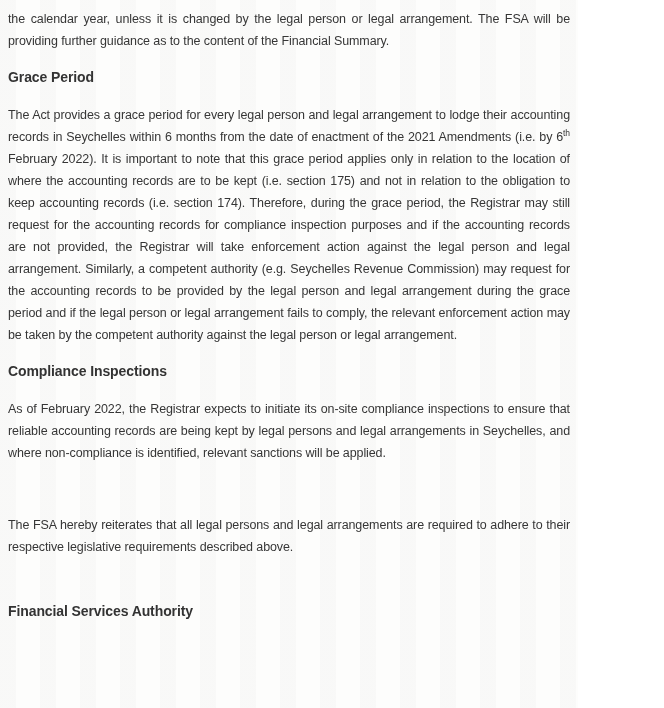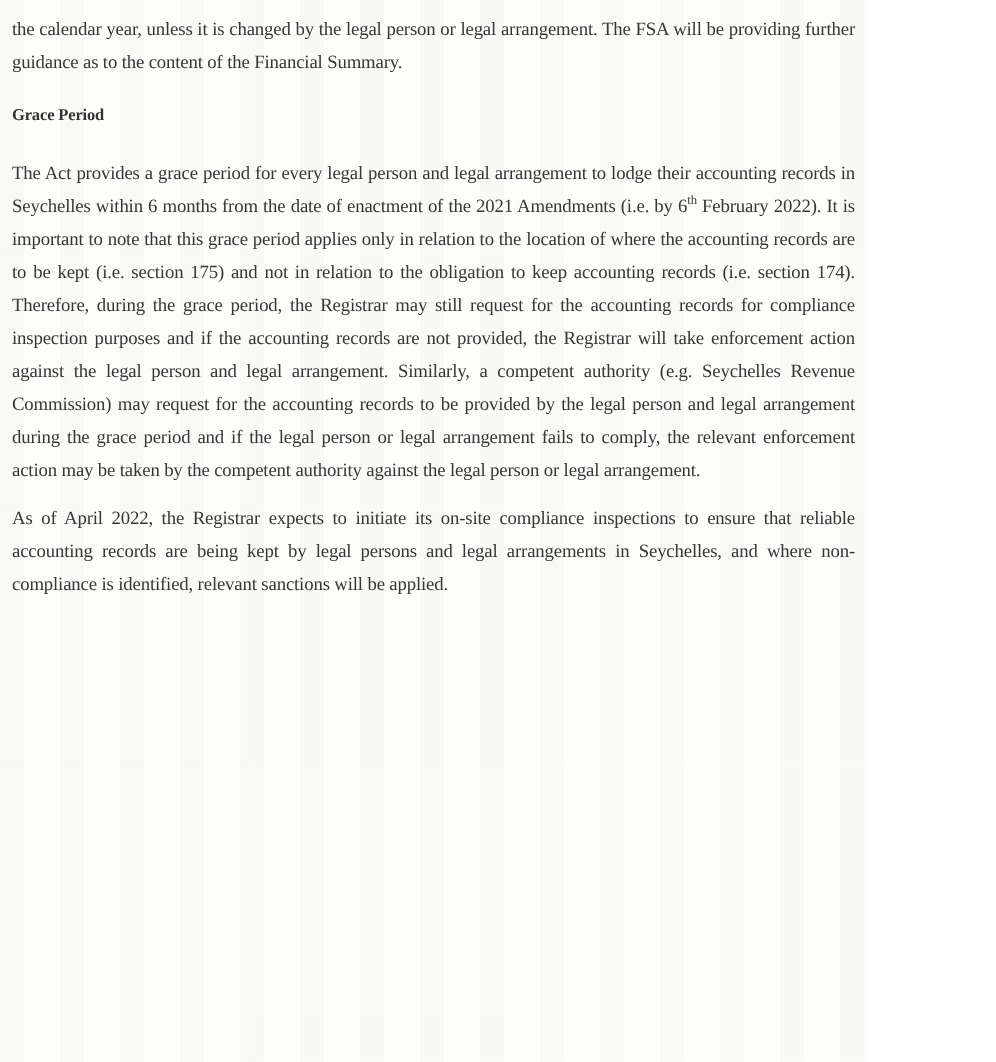"the calendar year, unless it" .page { font-family: Liberation Serif, serif -> Liberation Sans, sans-serif }
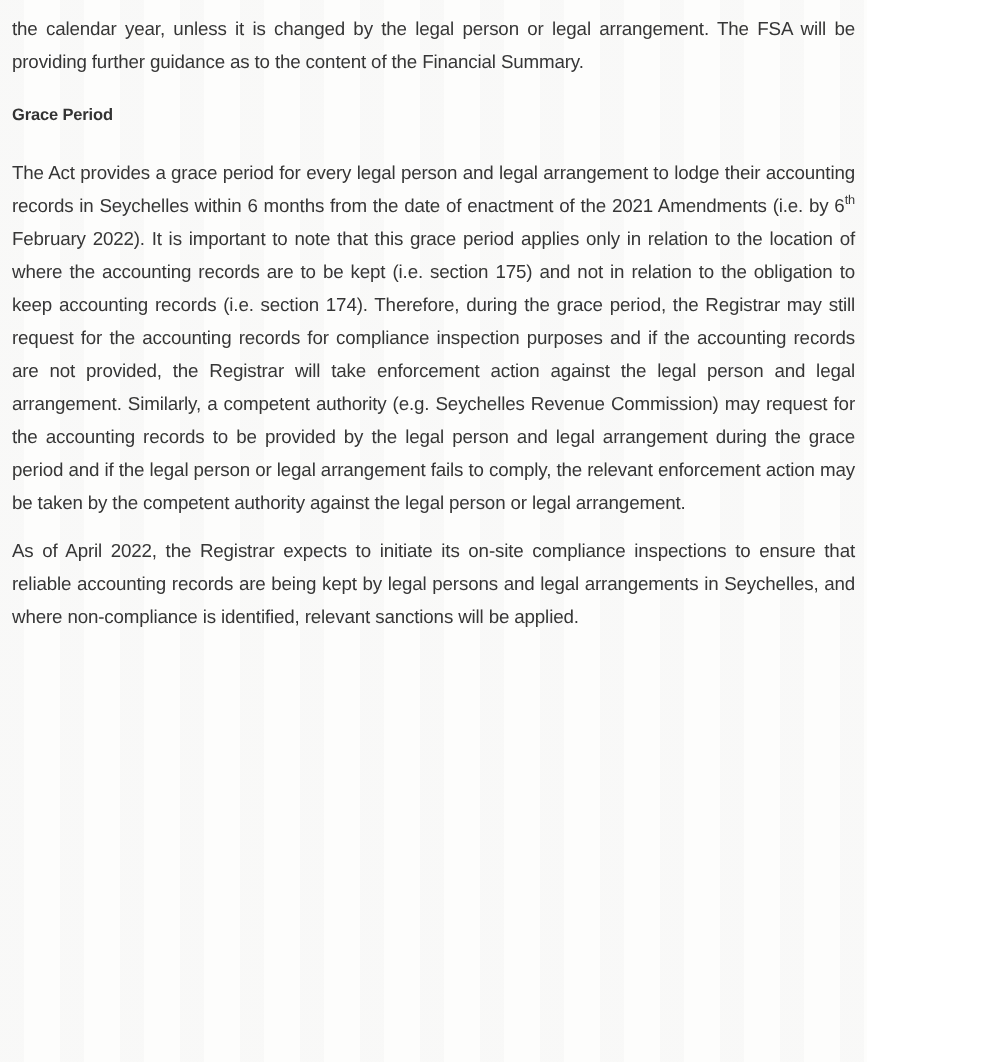"Grace Period" .heading { font-size: 11px -> 14px }
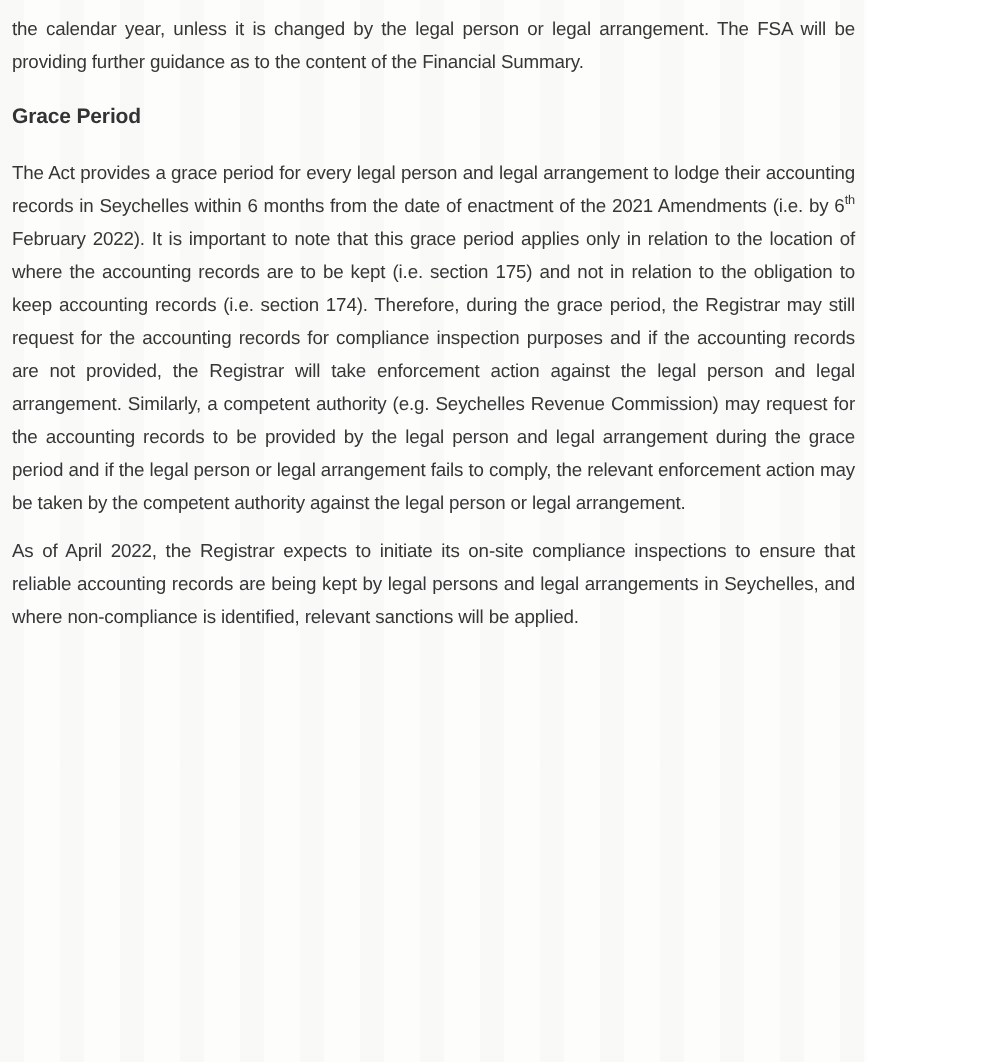"Compliance Inspections" h2.heading { html: none -> <h2>Compliance Inspections</h2> }
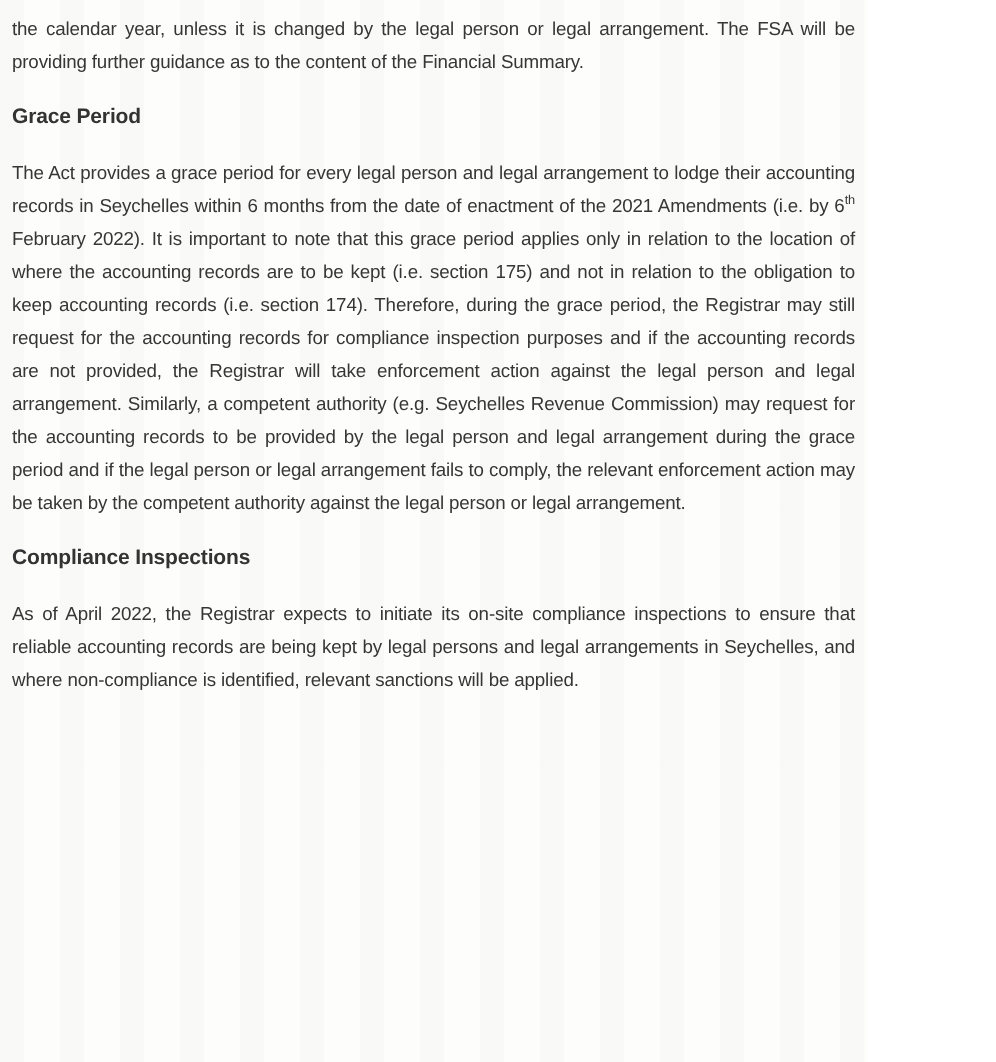"As of April 2022, the" p.para { text: April -> February }
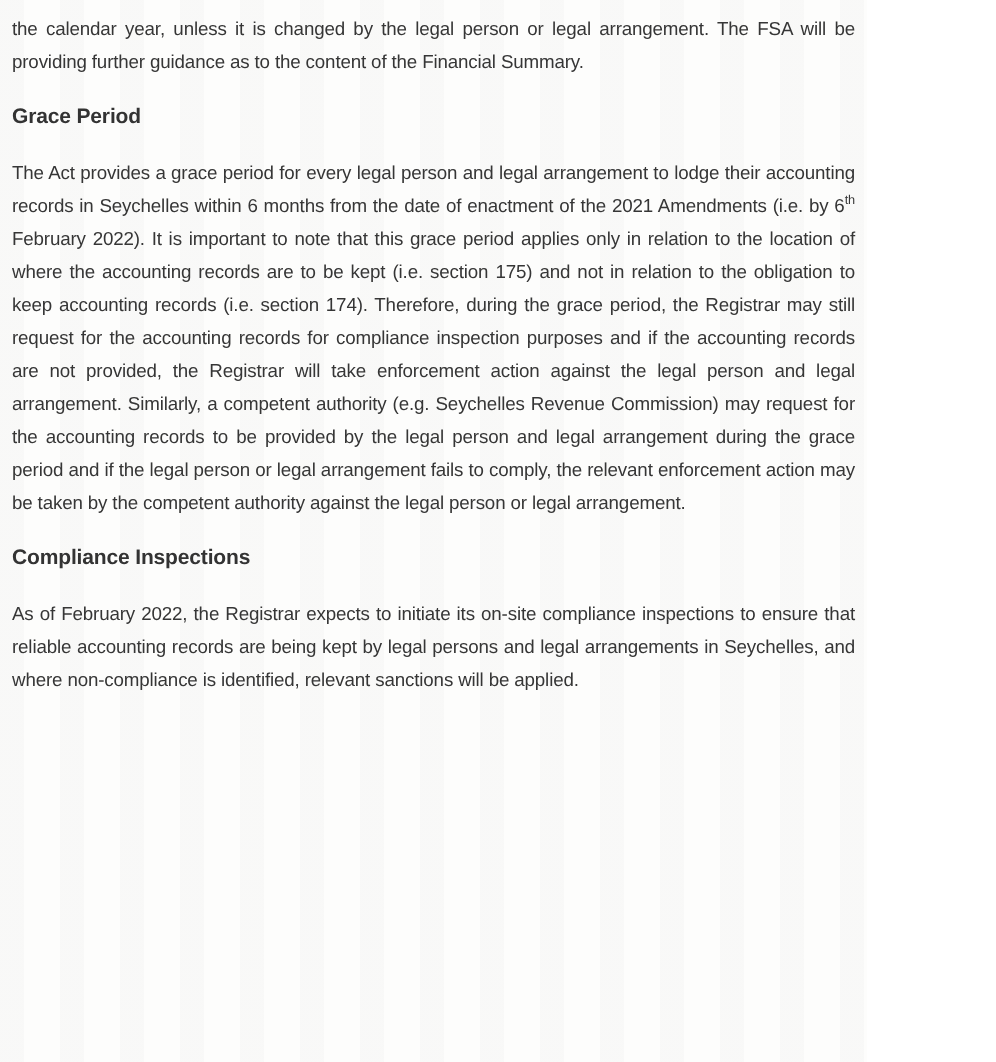"The FSA hereby reiterates that" p.para { html: none -> <p>The FSA hereby reiterates that all legal persons and legal arrangements are required to adhere to their respective legislative requirements described above.</p> }
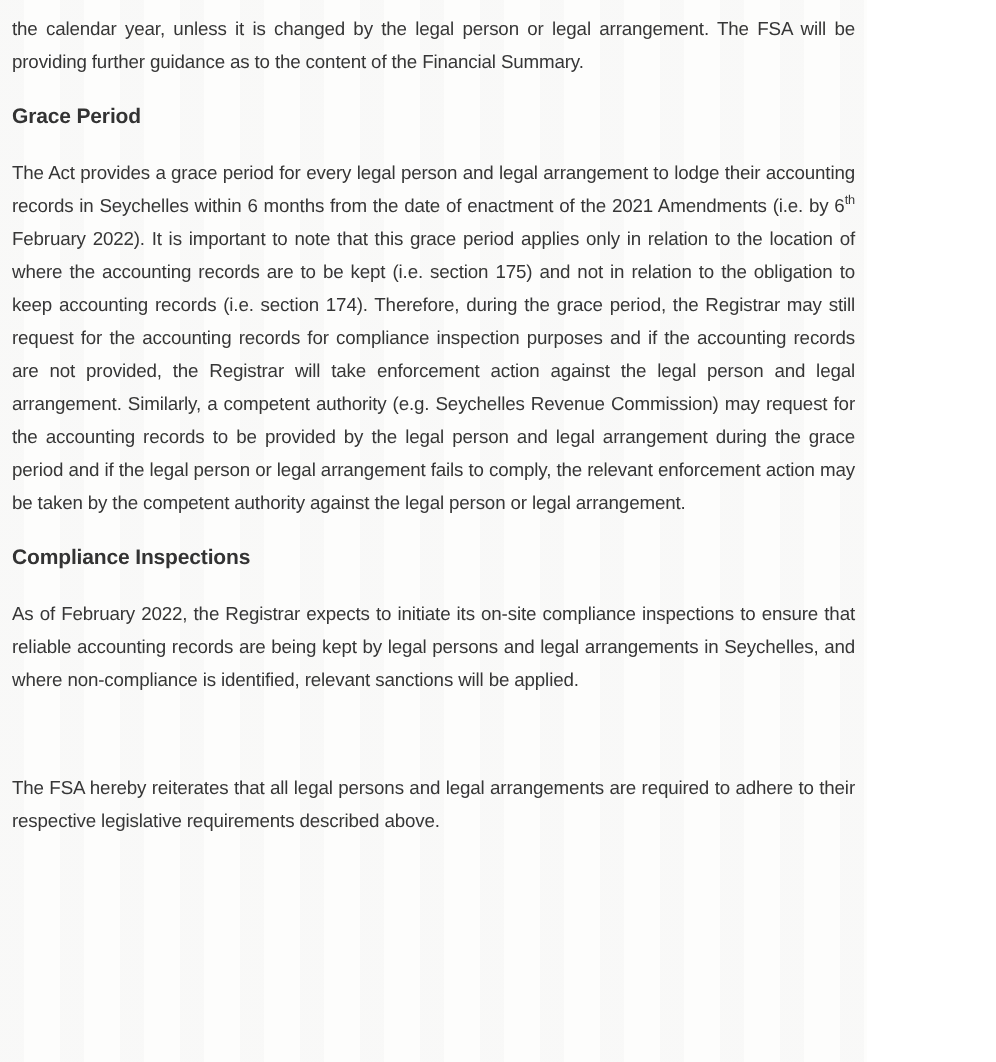"Financial Services Authority" h2.heading { html: none -> <h2>Financial Services Authority</h2> }
